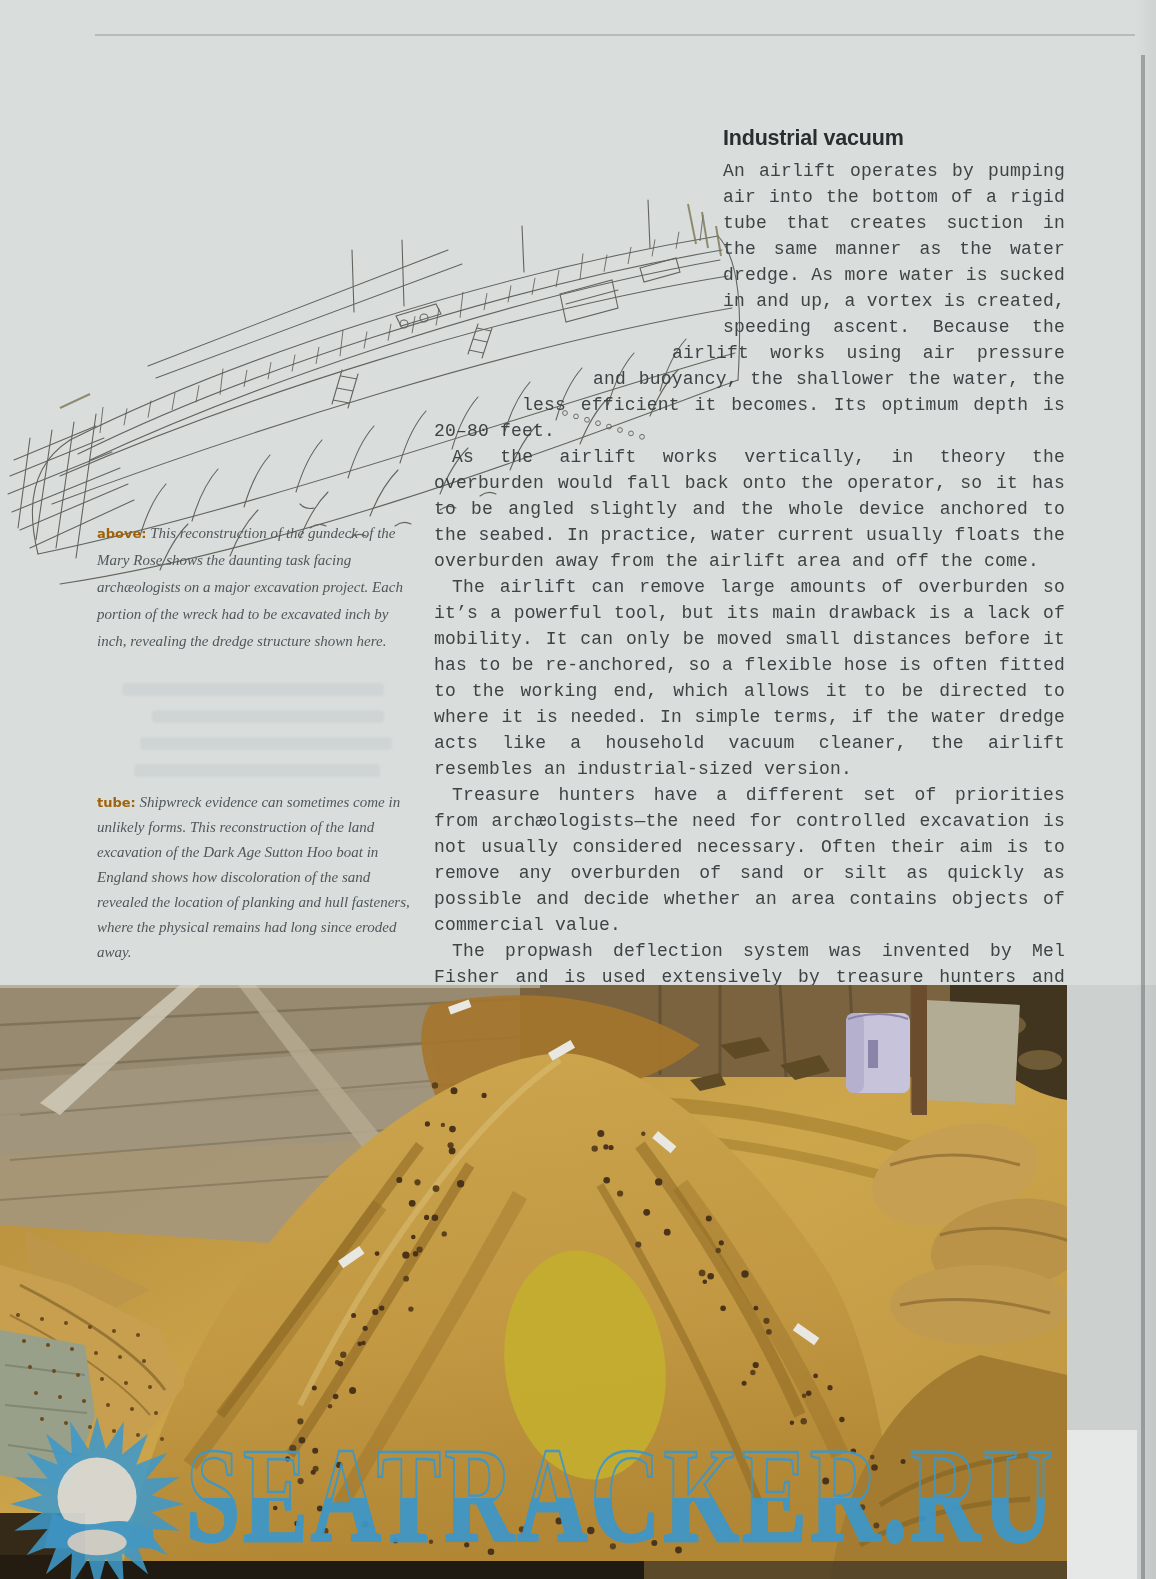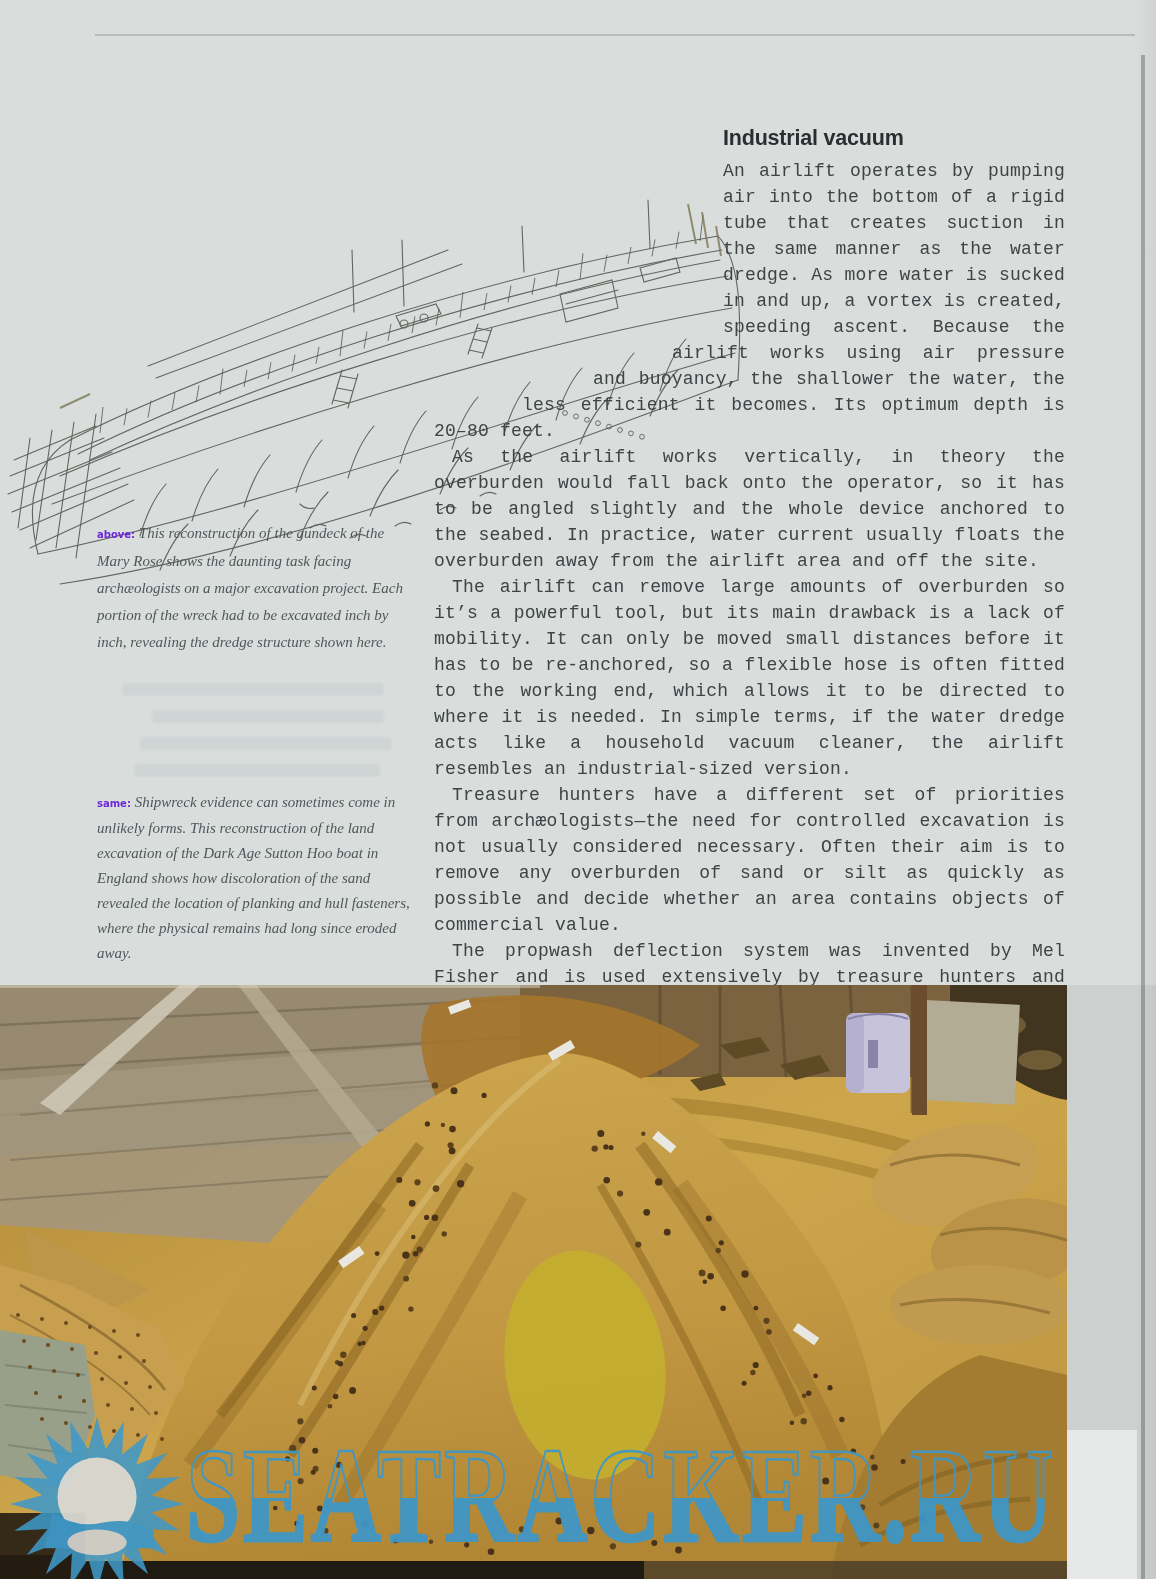"As the airlift works vertically," p { text: site -> come }
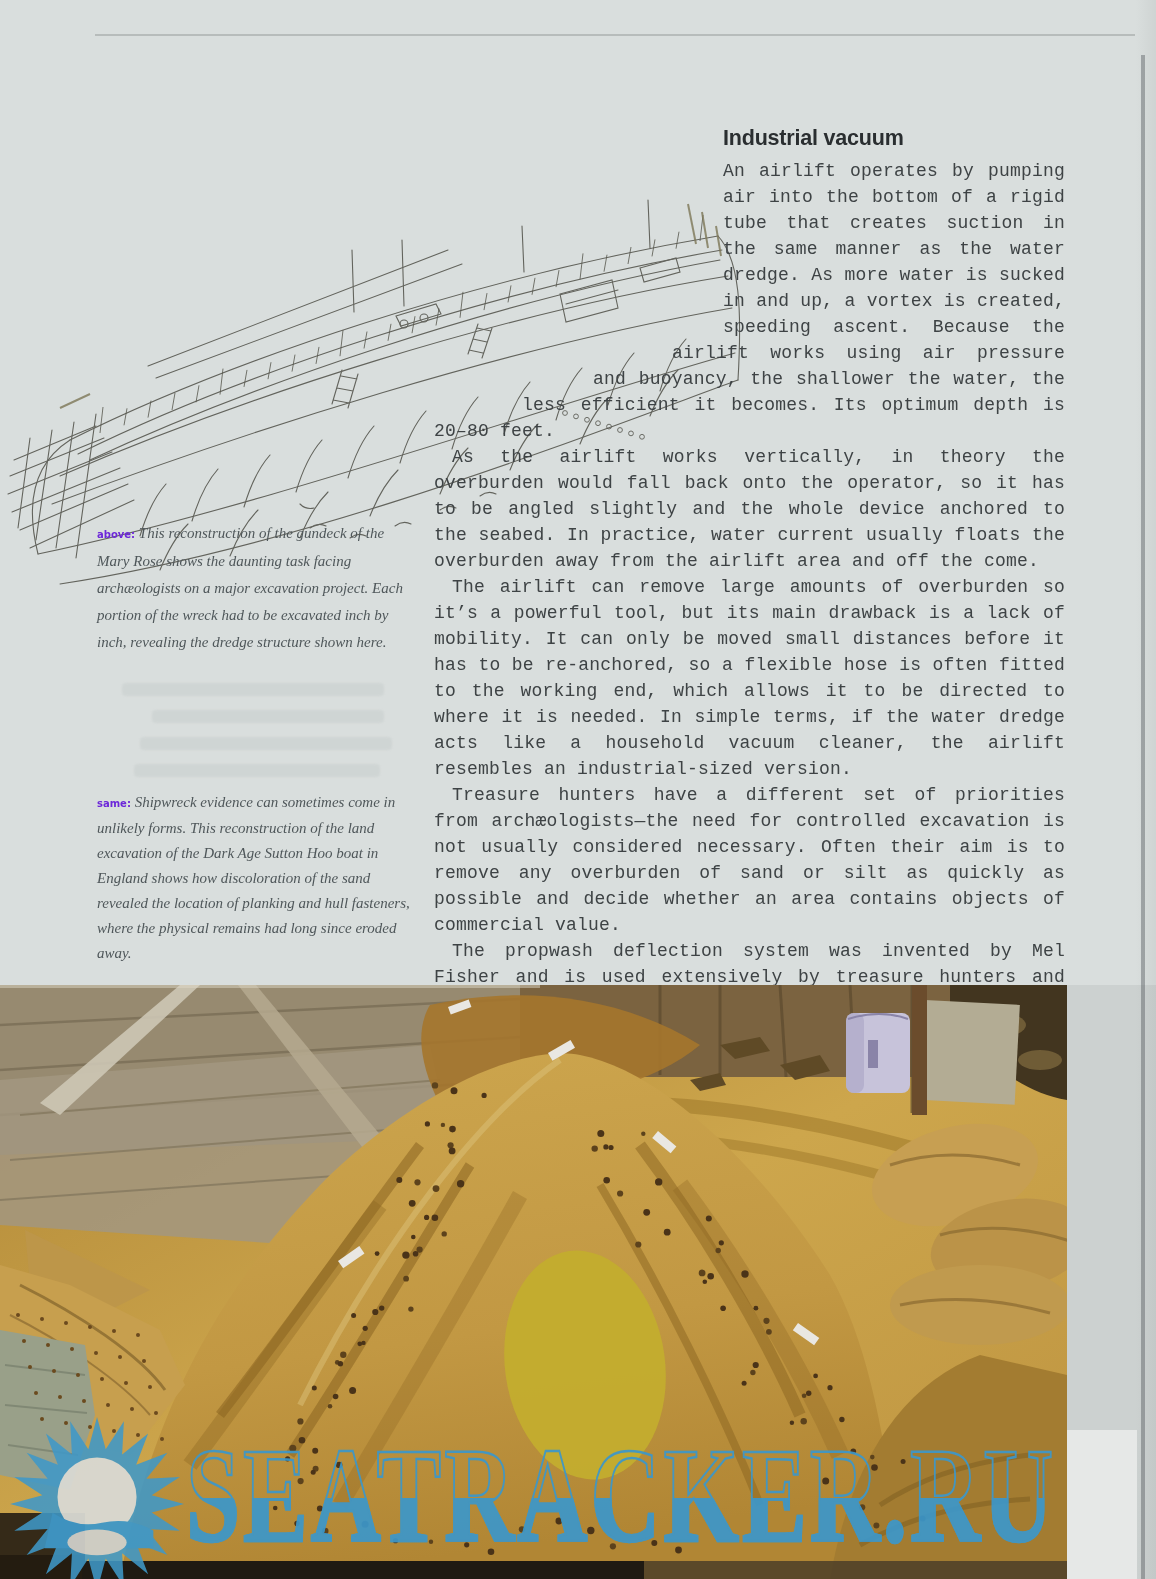"above:" .caption b { color: #6d28d9 -> #a16207; font-size: 10px -> 13px }
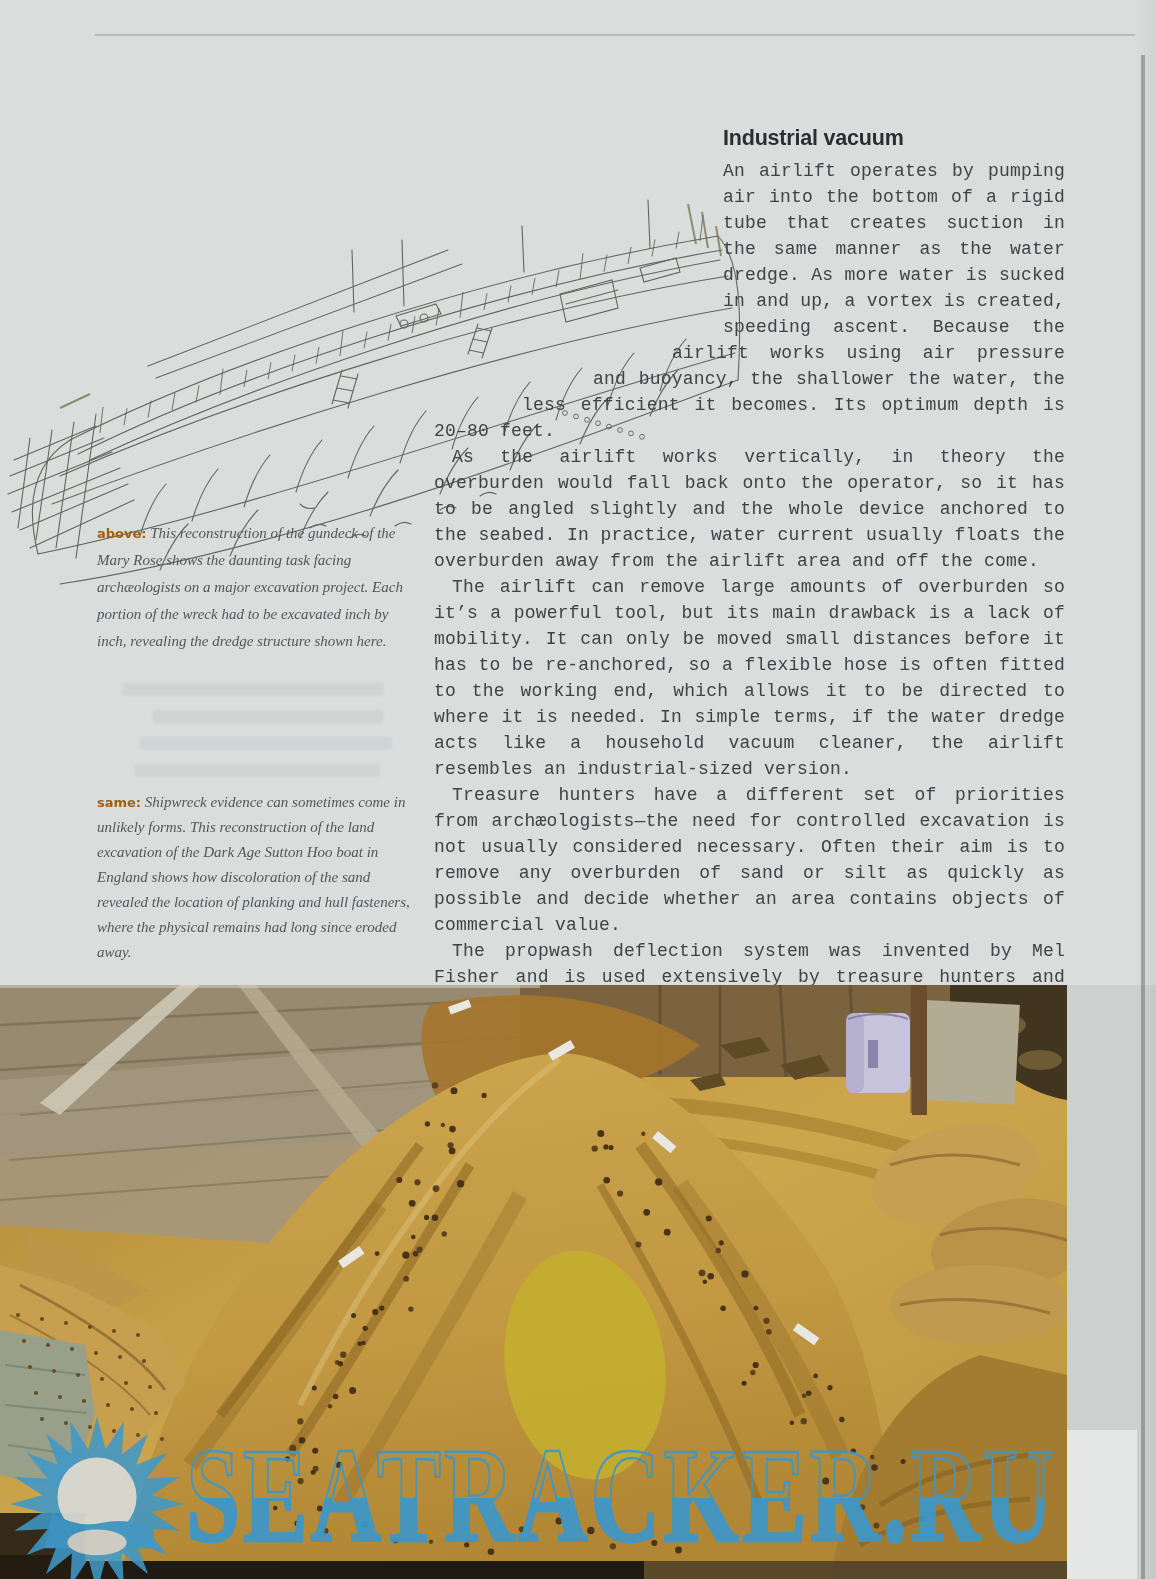"same:" b { text: same -> tube }
